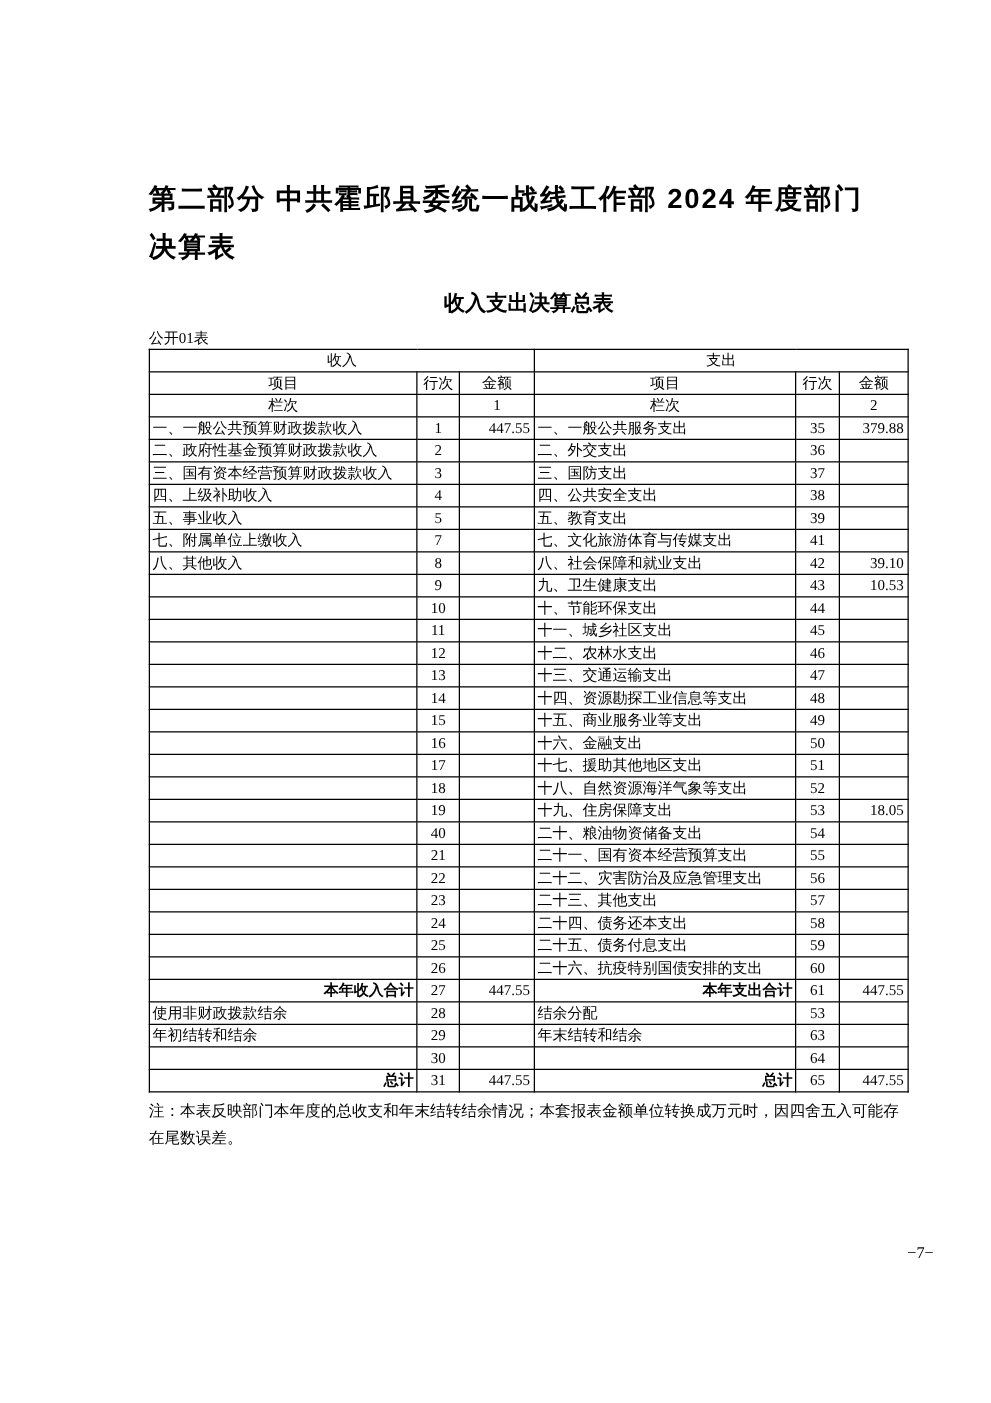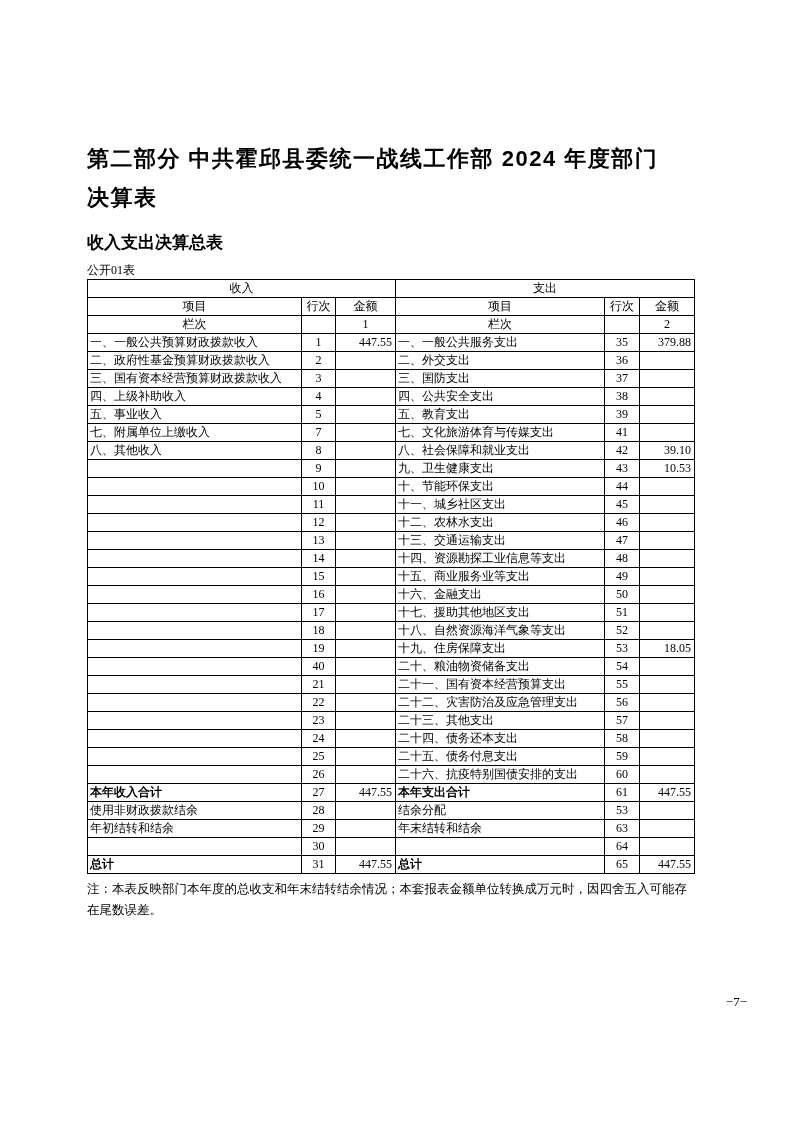"第二部分 中共霍邱县委统一战线工作部 2024 年度部门决算表" .content { left: 87px -> 119px }
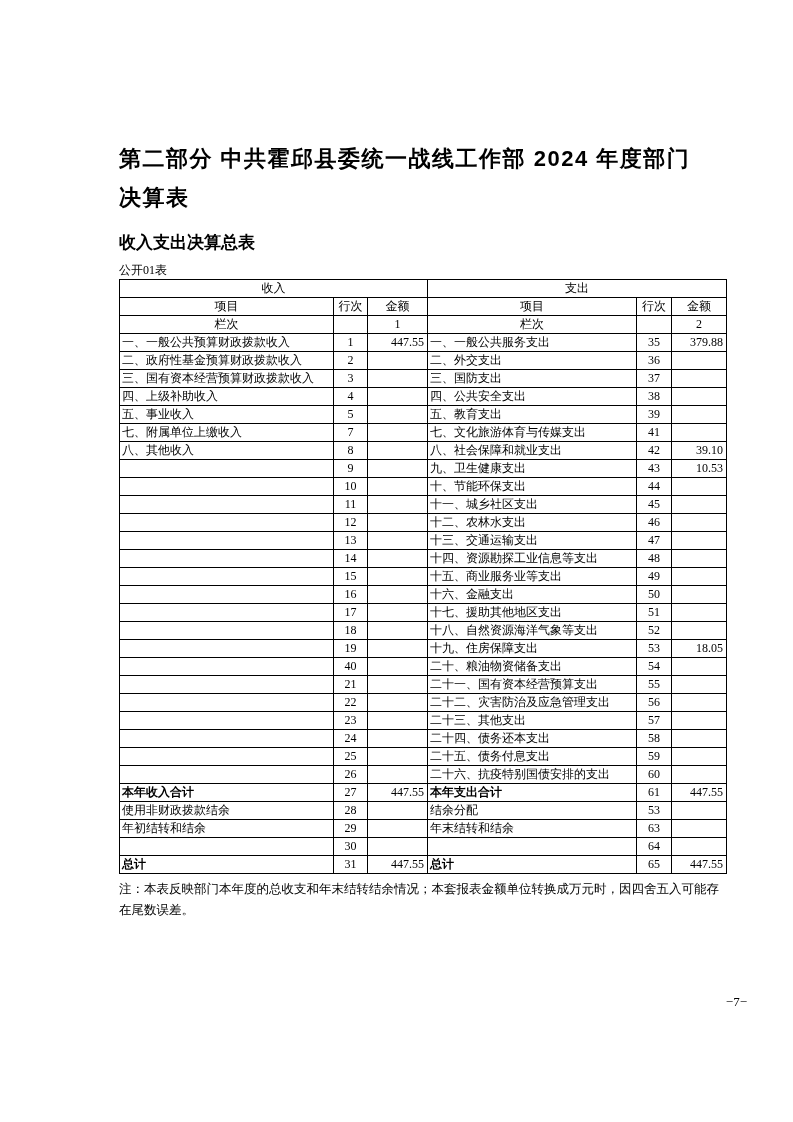"收入支出决算总表" .table-title { text-align: left -> center }
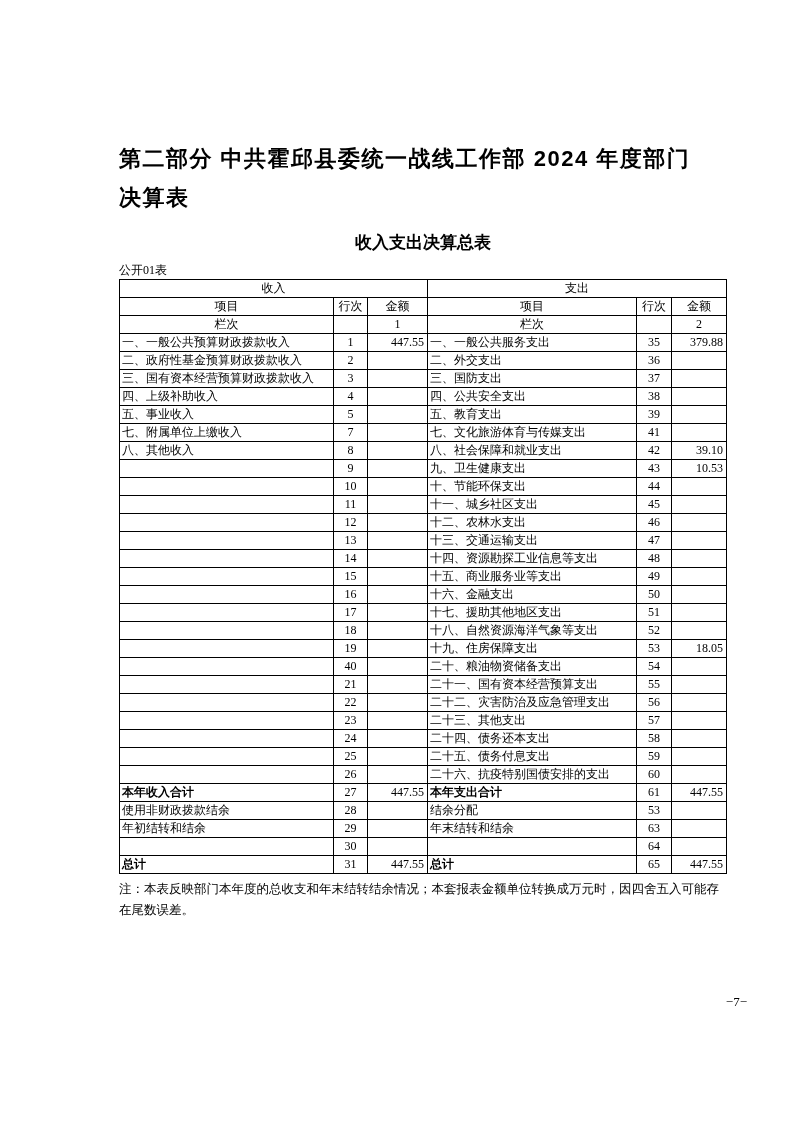"本年收入合计" td.total { text-align: left -> right }
